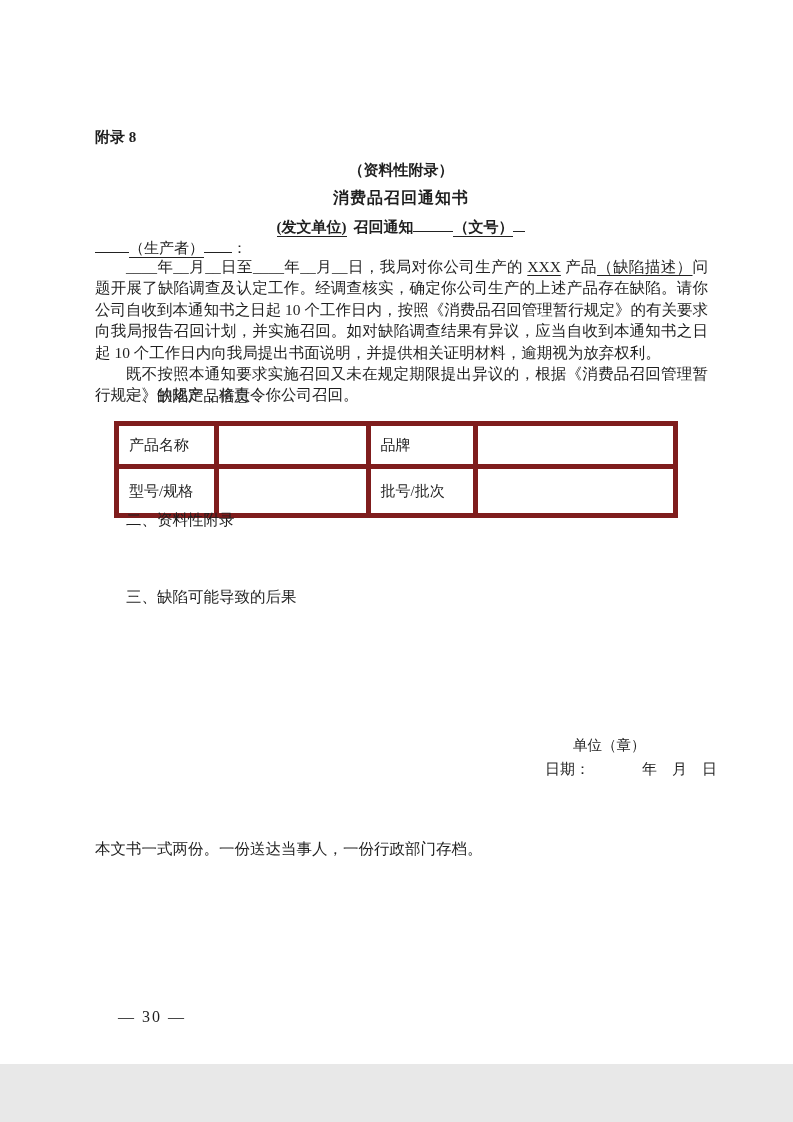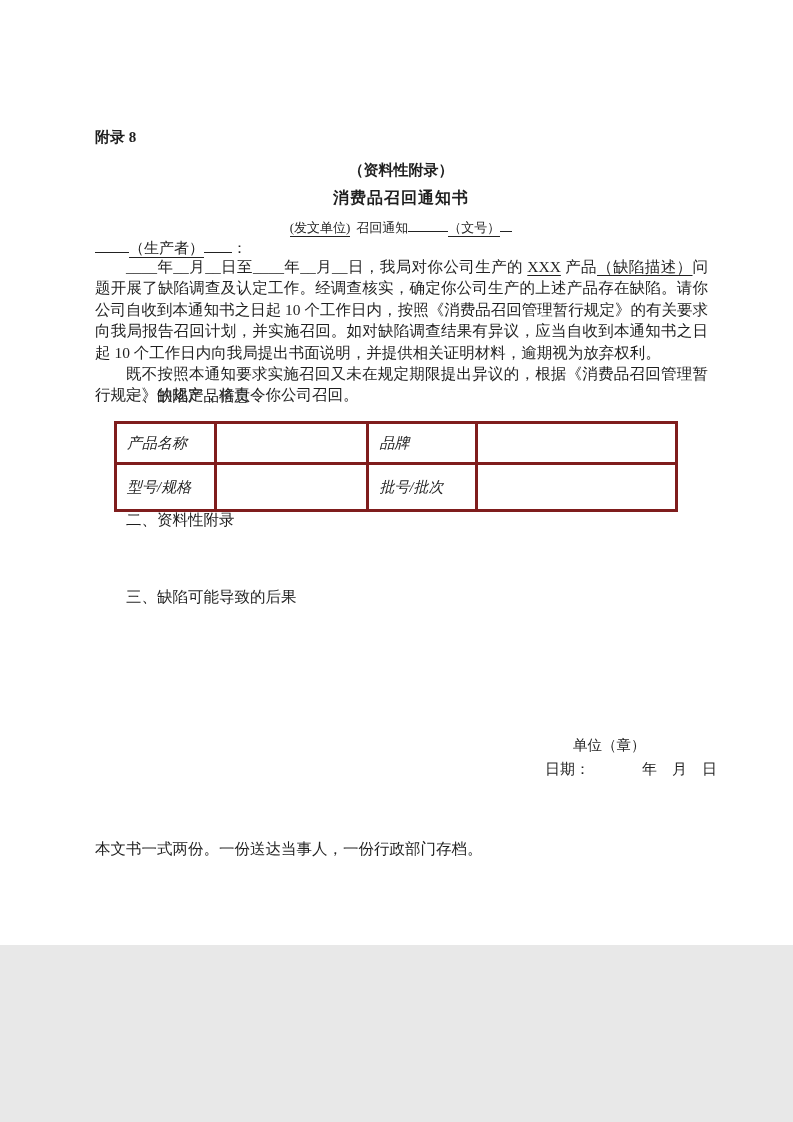"附录 8" .page { height: 945px -> 1064px }
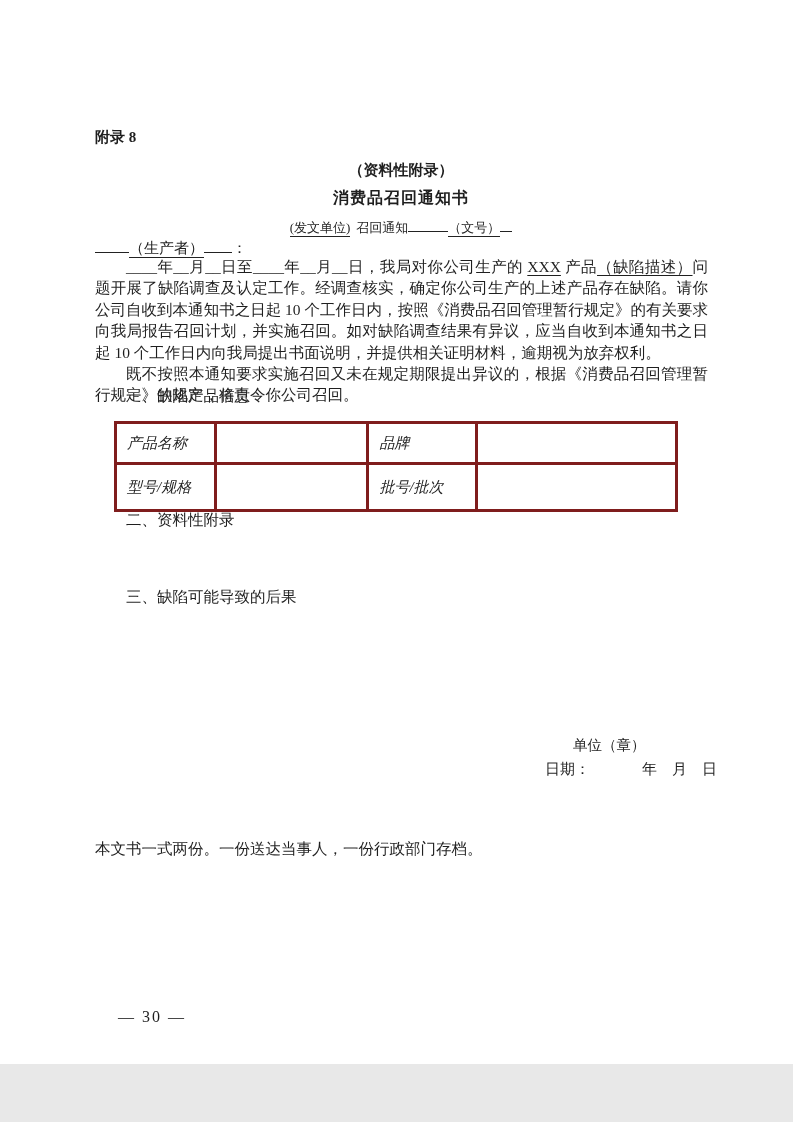"(发文单位) 召回通知 （文号）" .docline { font-size: 13px -> 15px; font-weight: none -> bold }
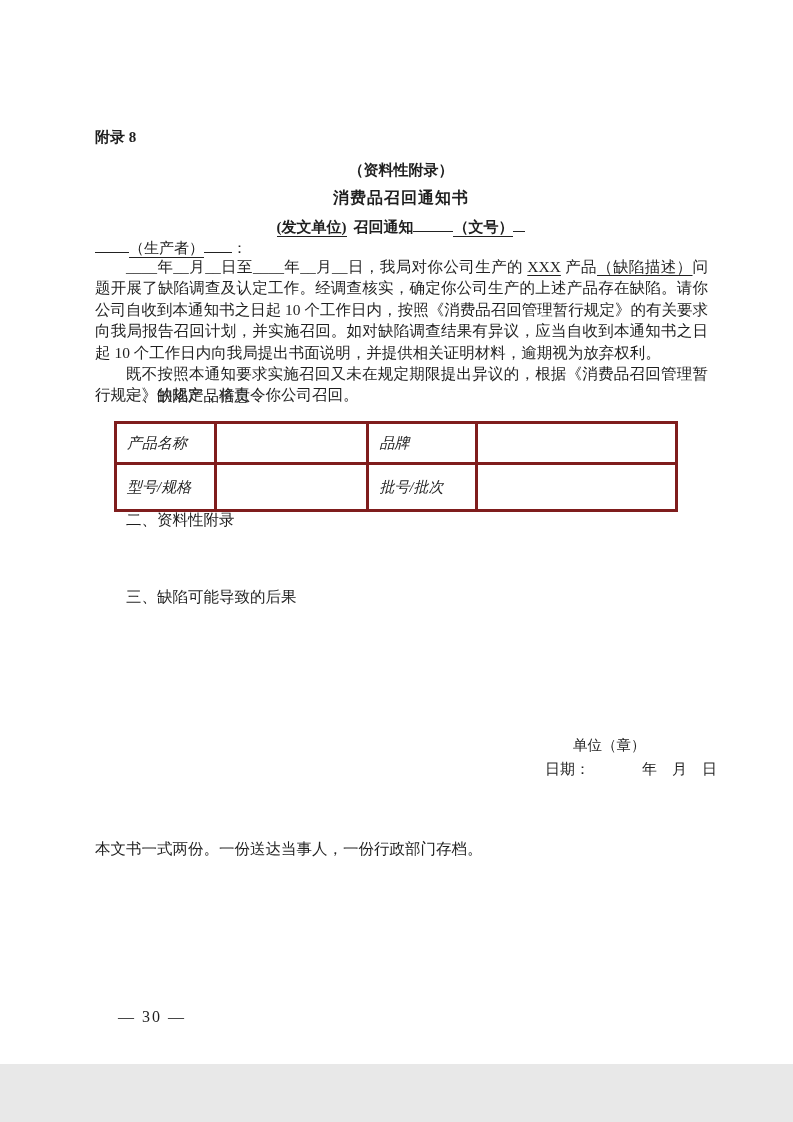"产品名称" table.product td { border: 3px solid #7f1d1d -> 5px solid #7f1d1d; font-style: italic -> none }
